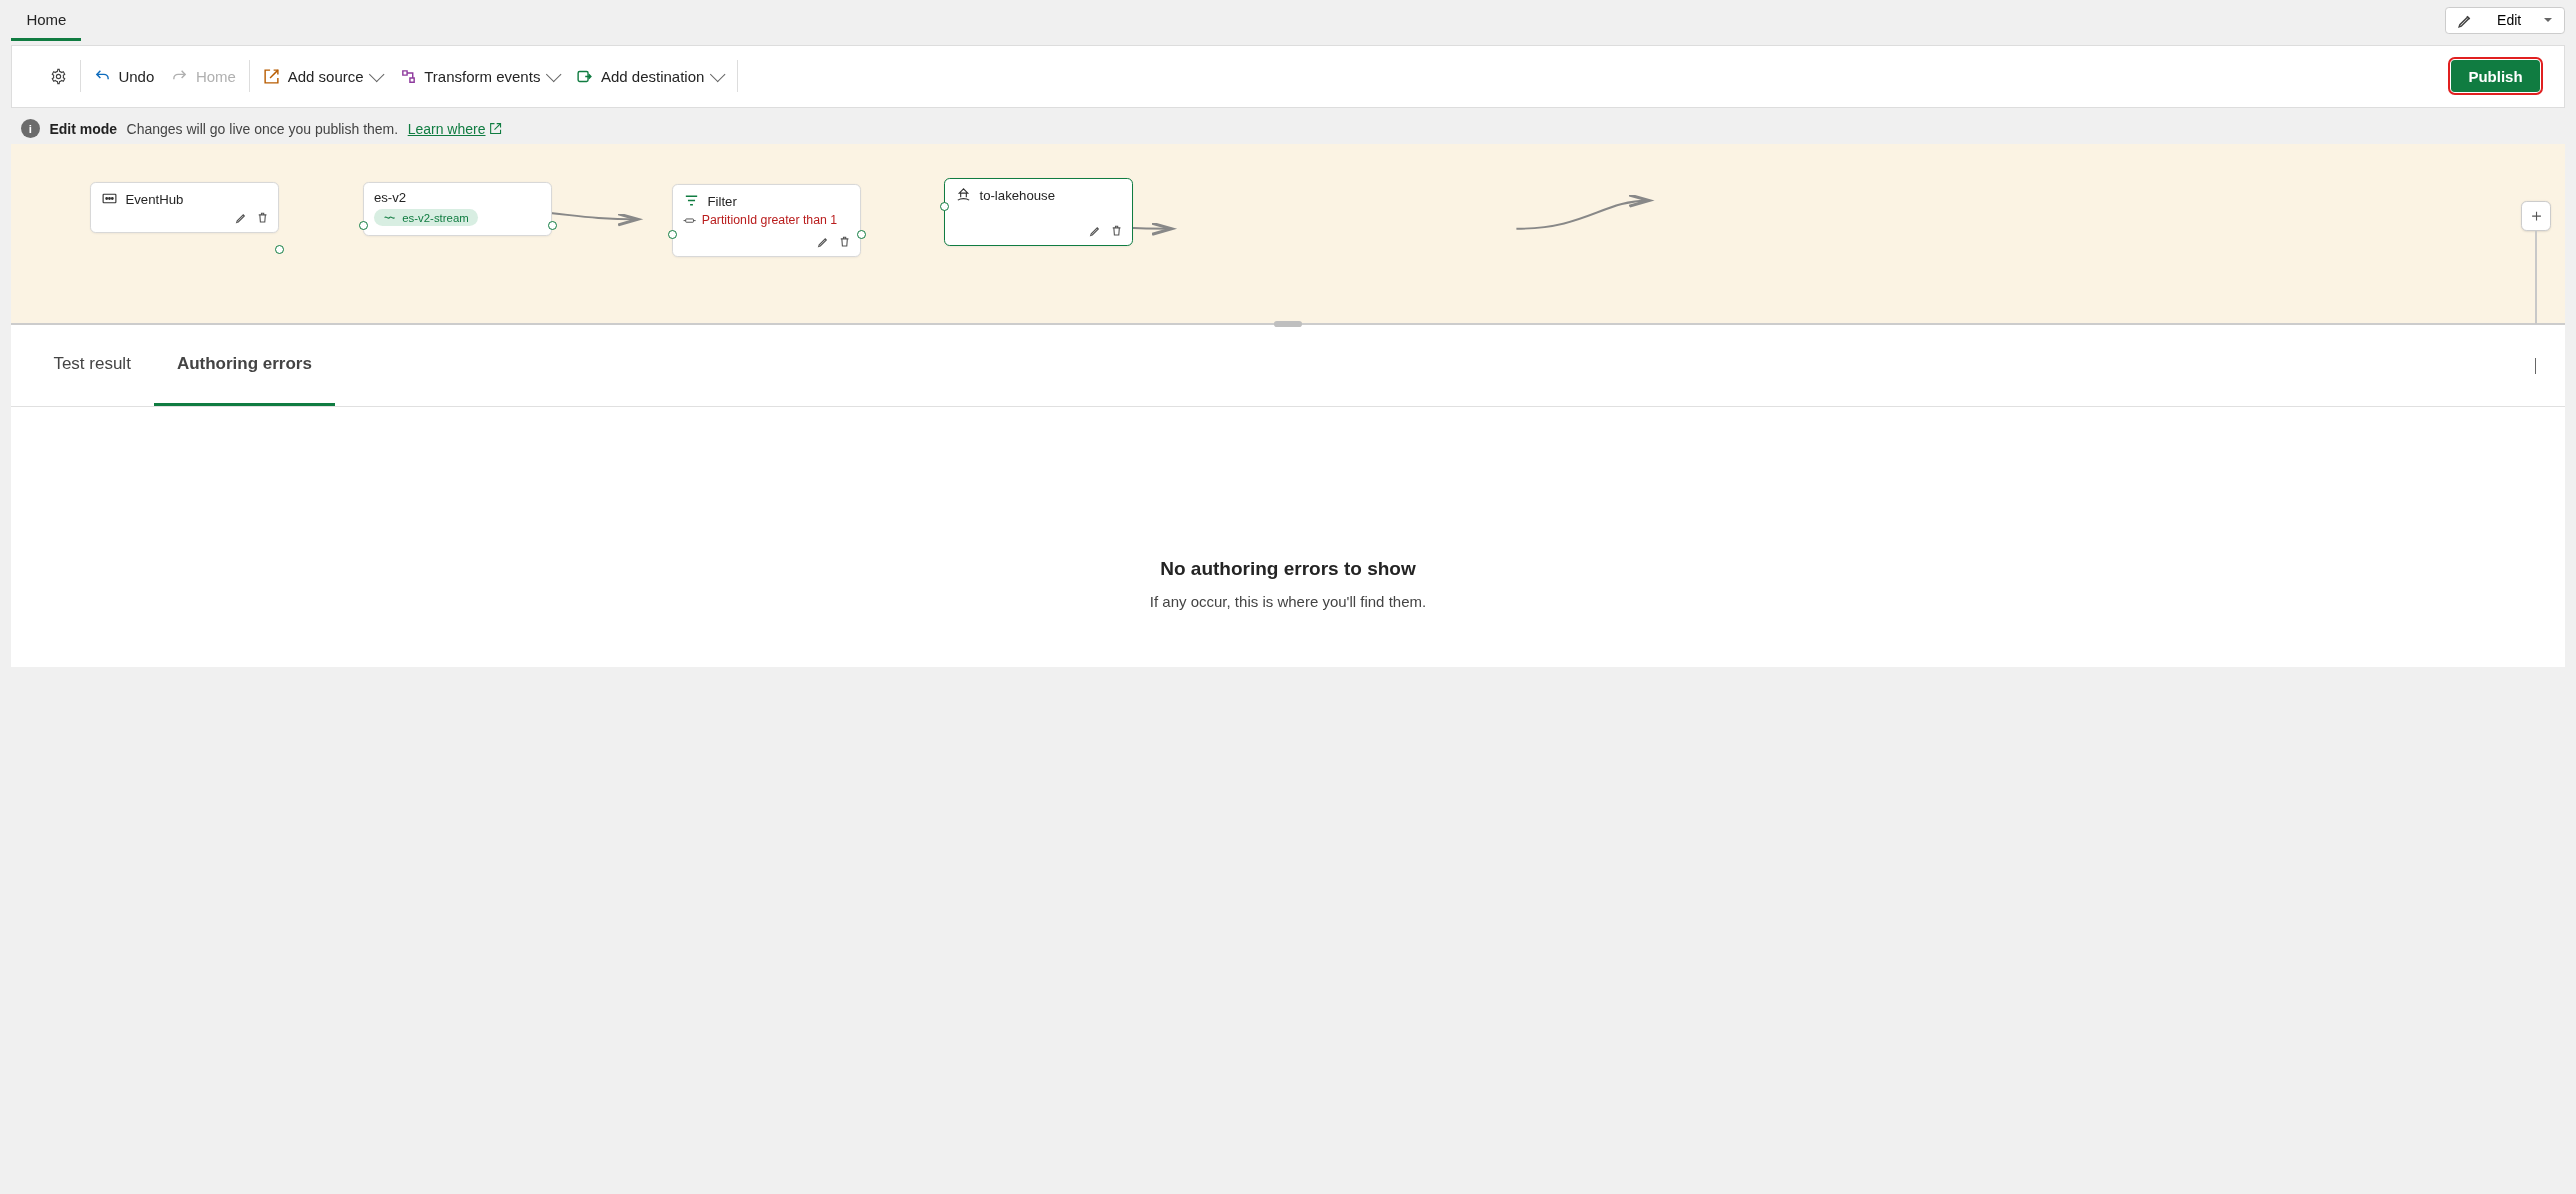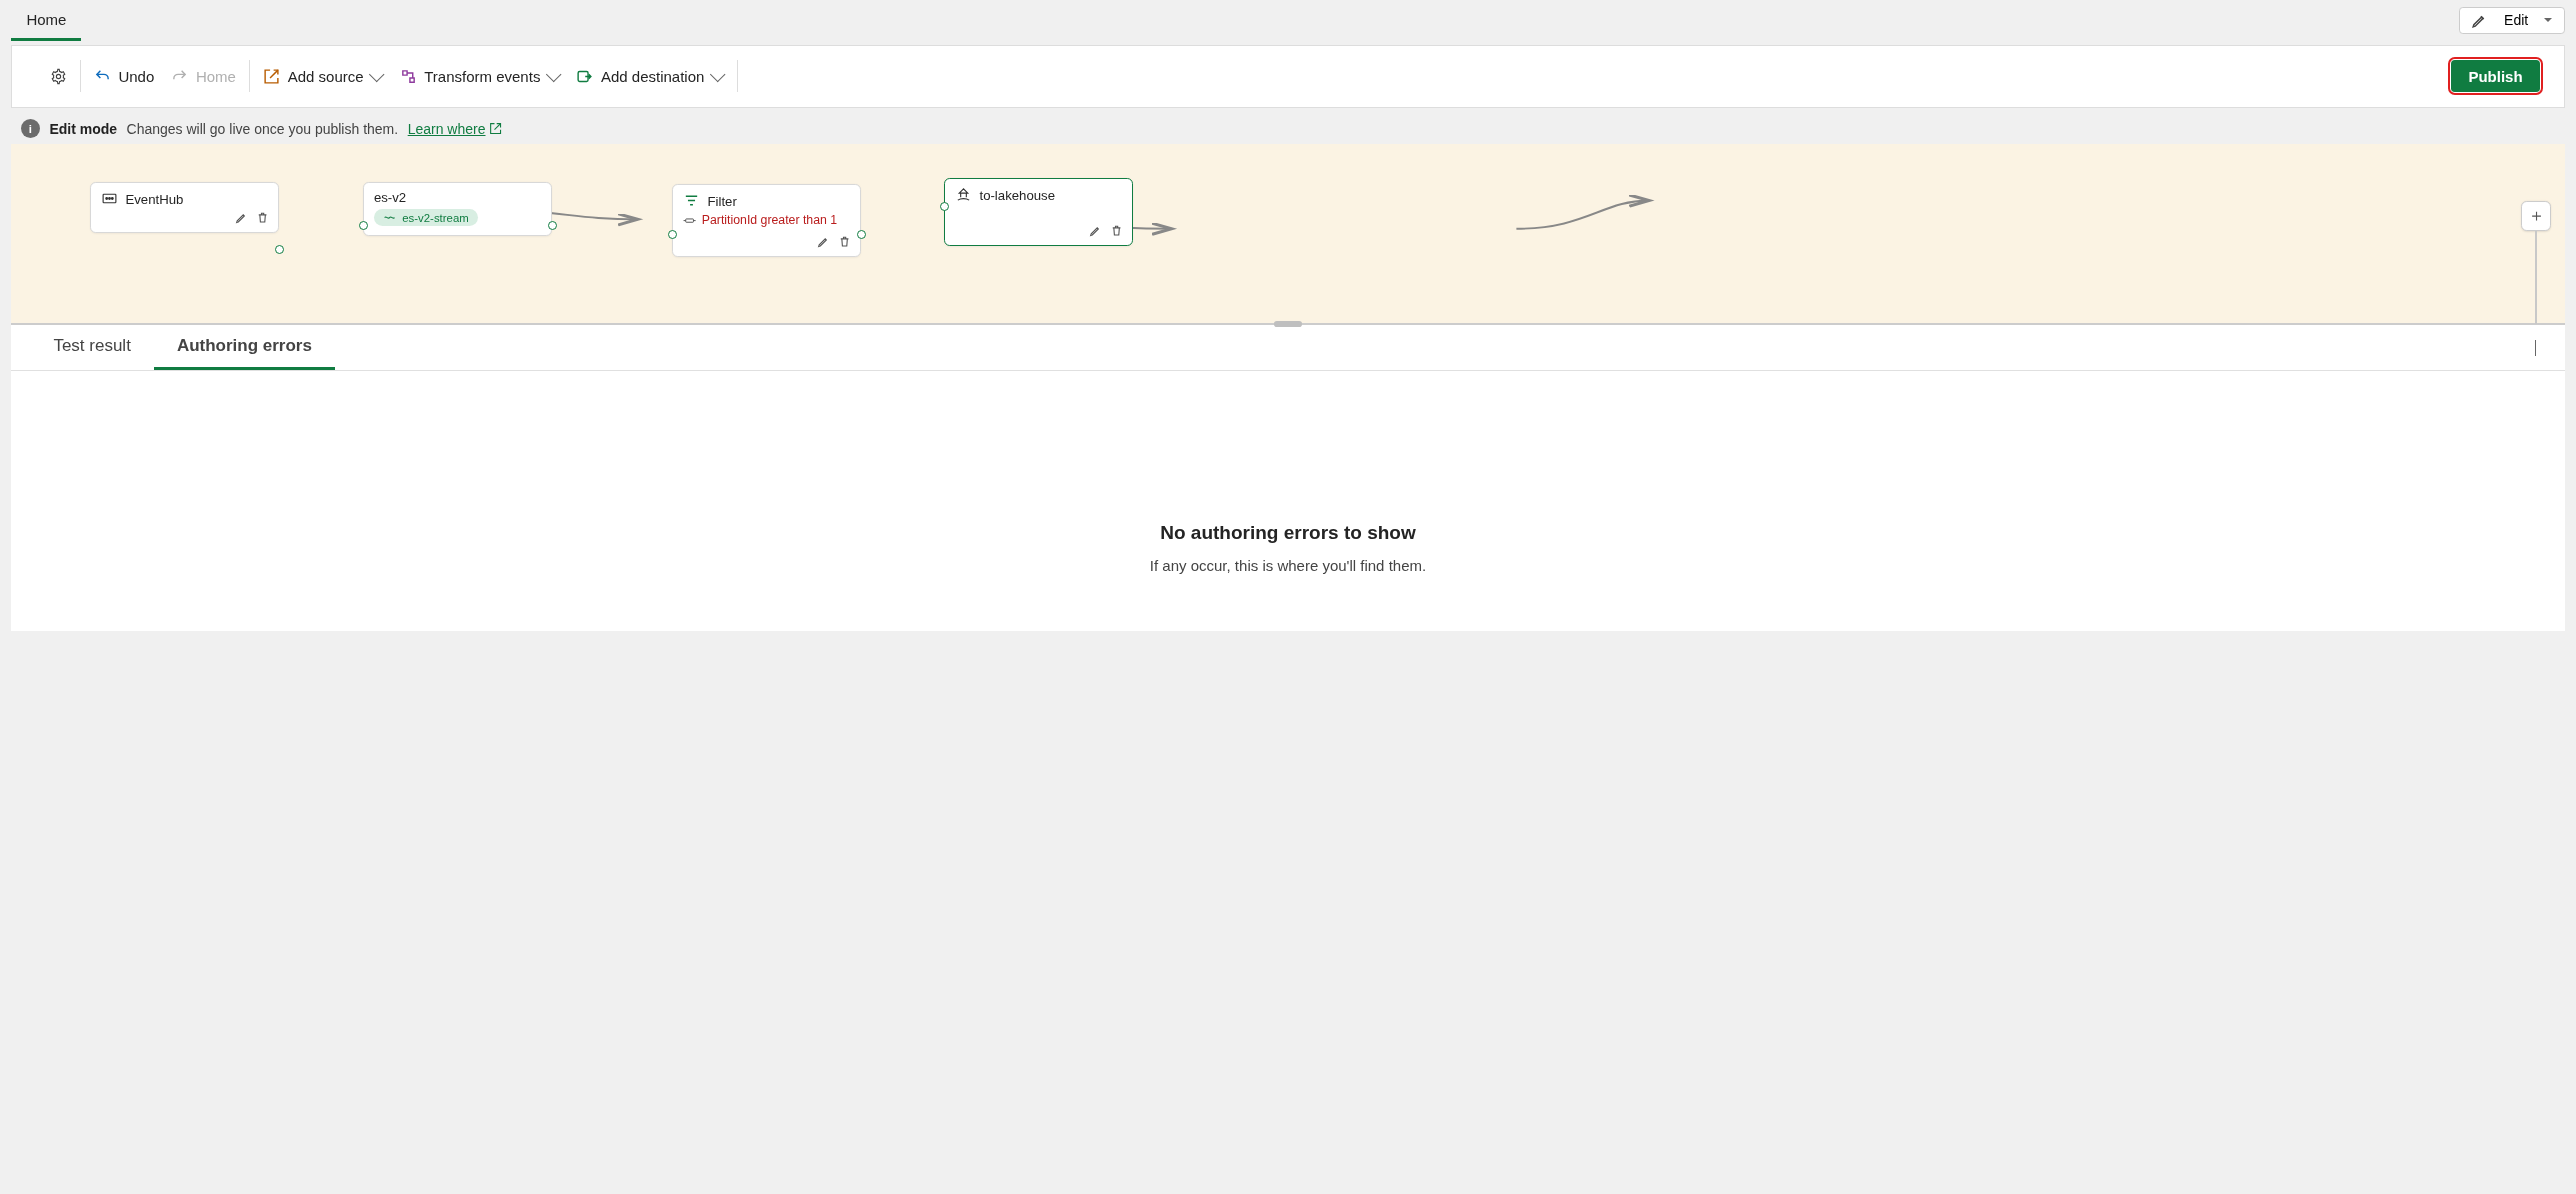"Edit" .edit-btn { gap: 16px -> 23px }
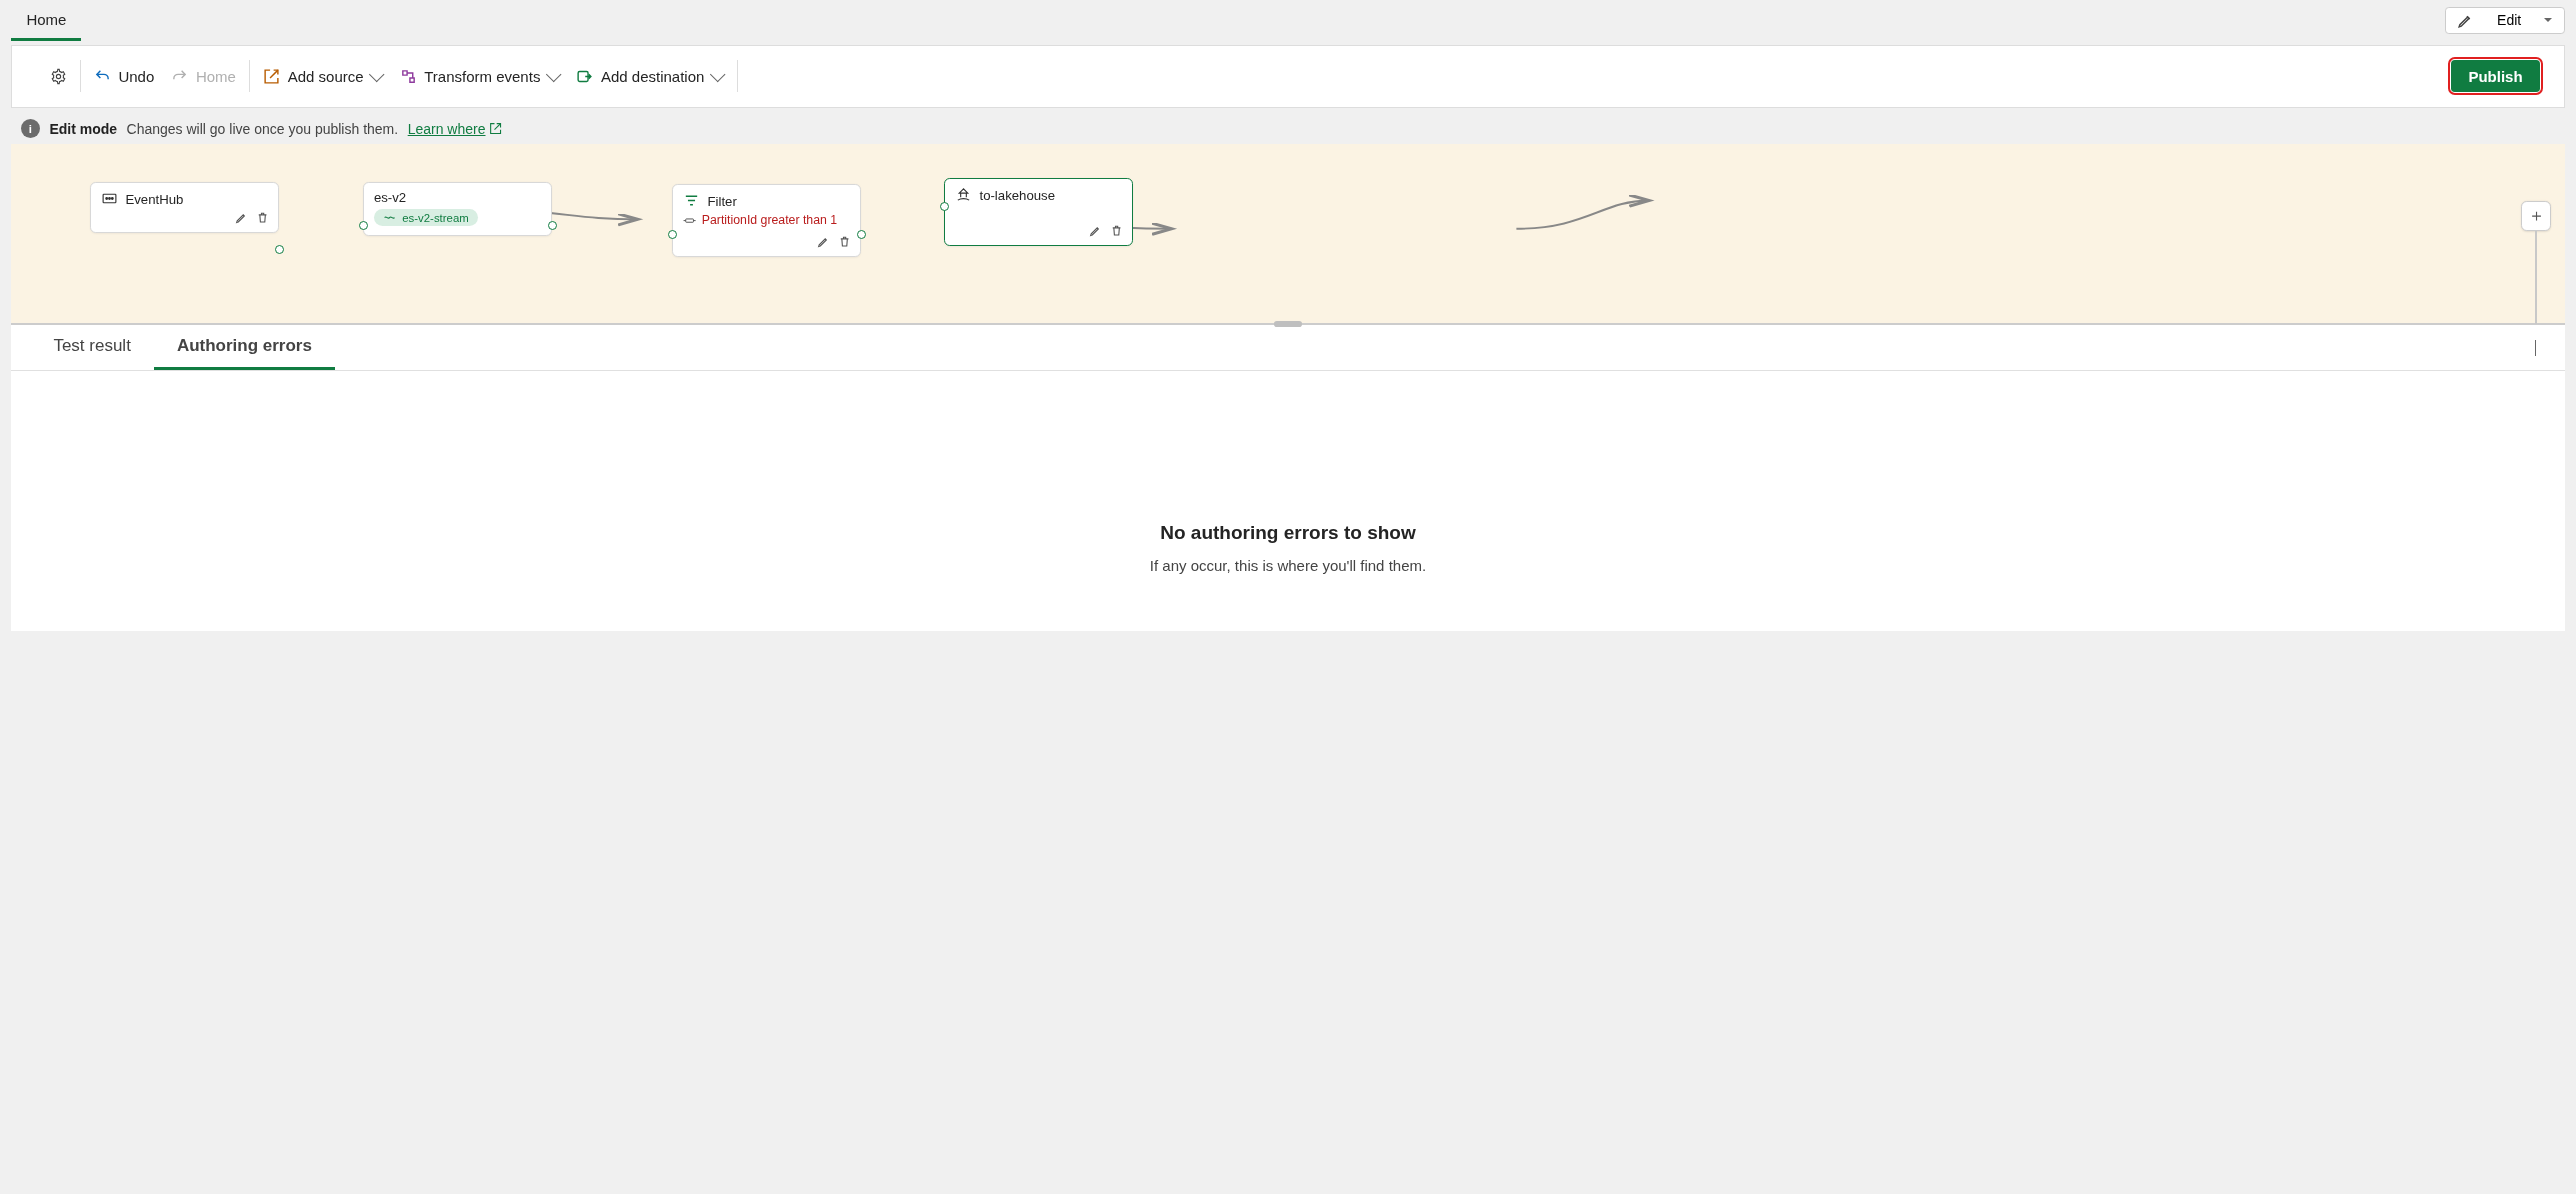"Test result" .bp-tab { padding: 11px 23px -> 29px 23px }
